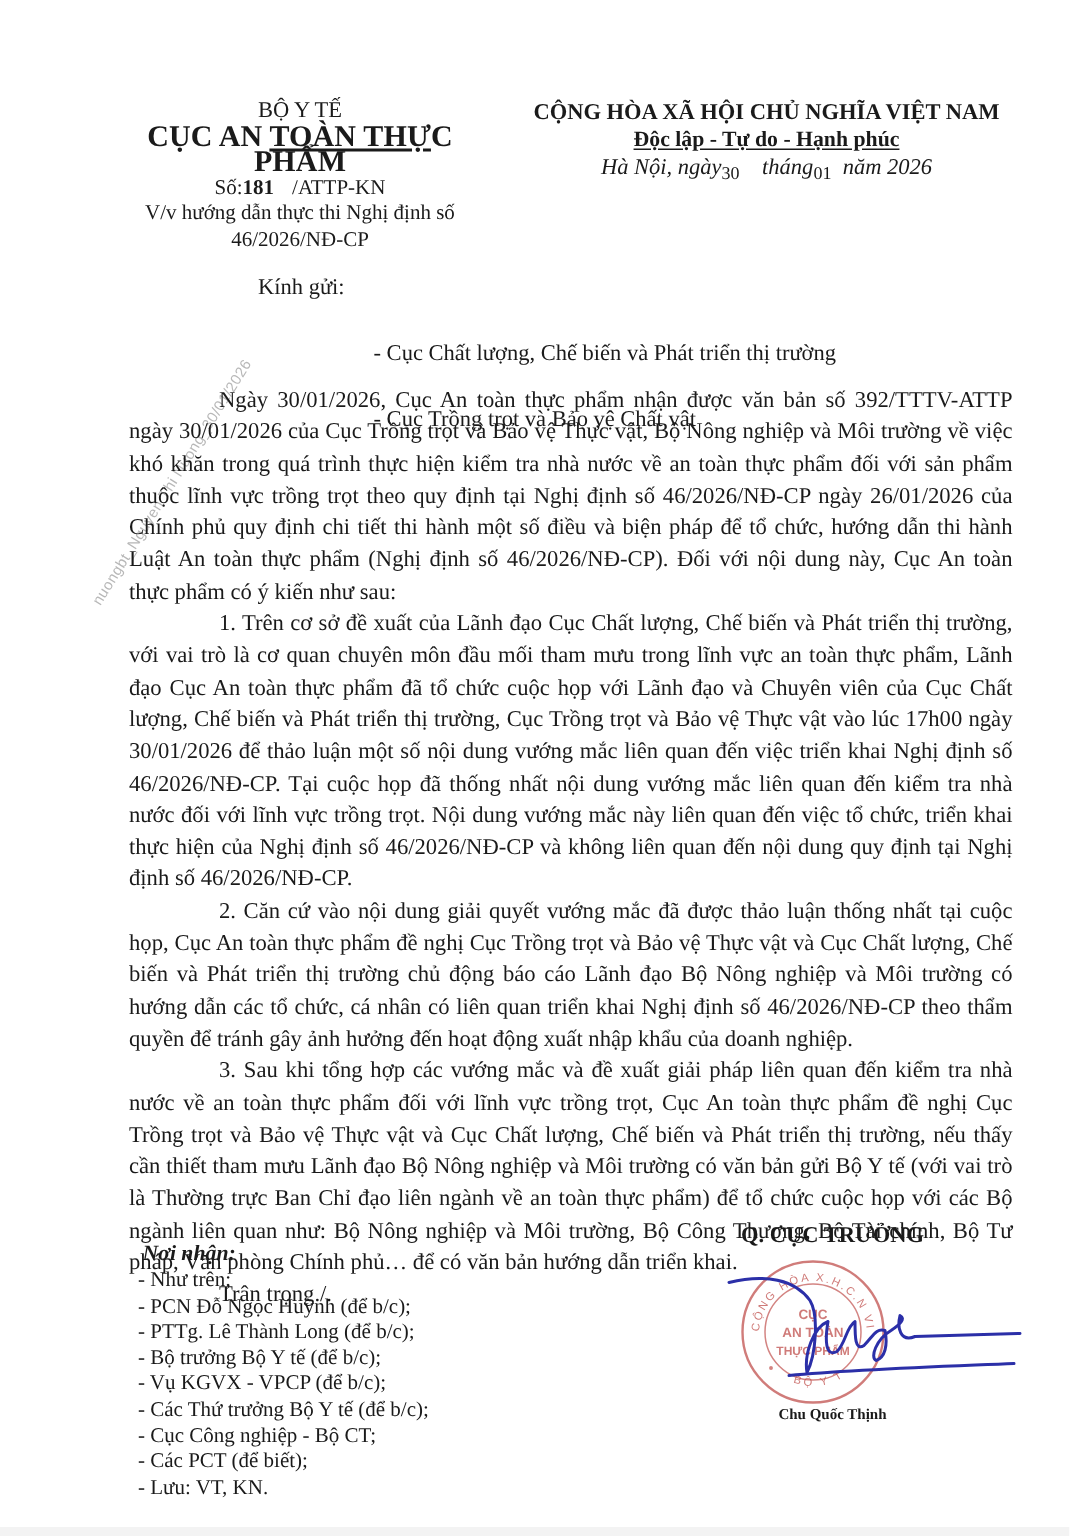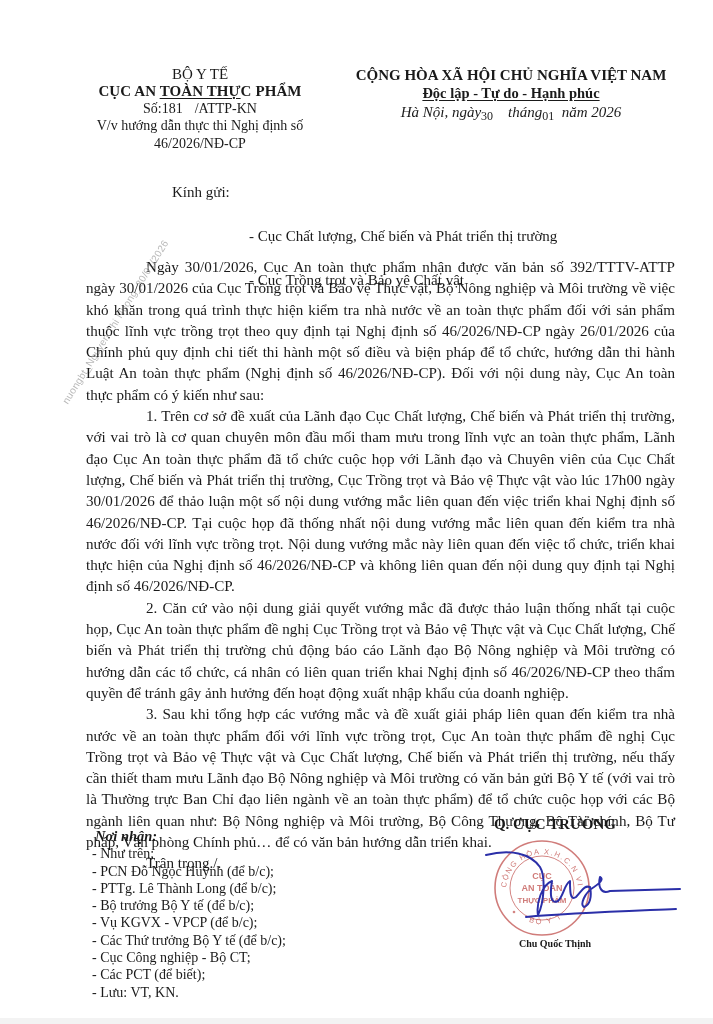"CỤC AN TOÀN THỰC PHẨM" .hdr-left .agency { font-size: 15px -> 20px }
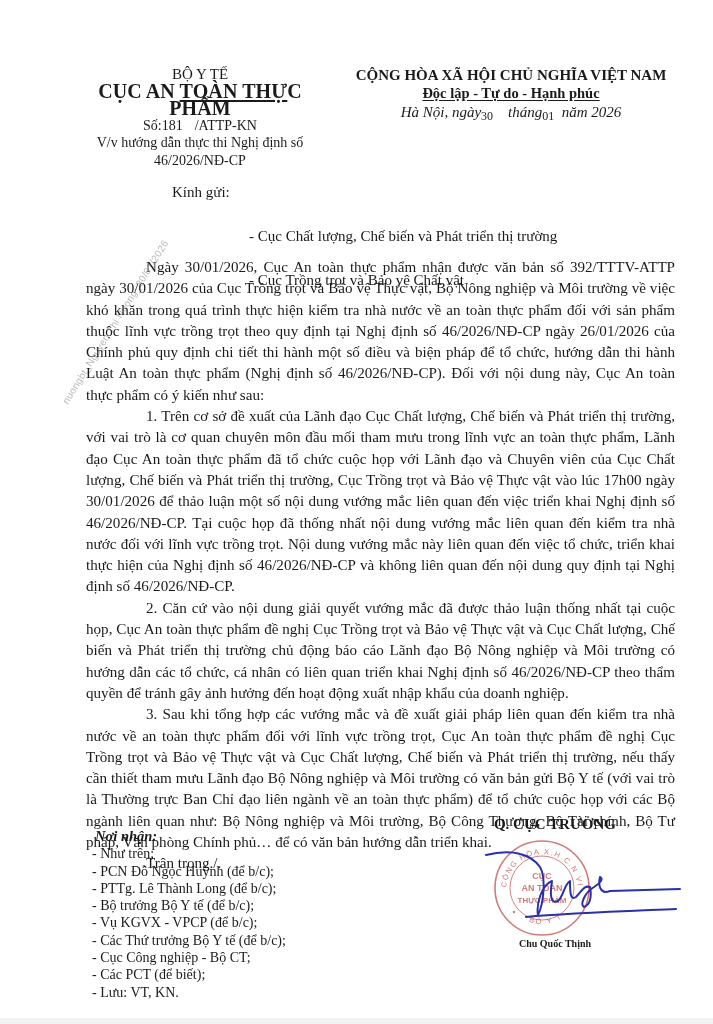"181" .hdr-left .docno .num { font-weight: none -> bold }
